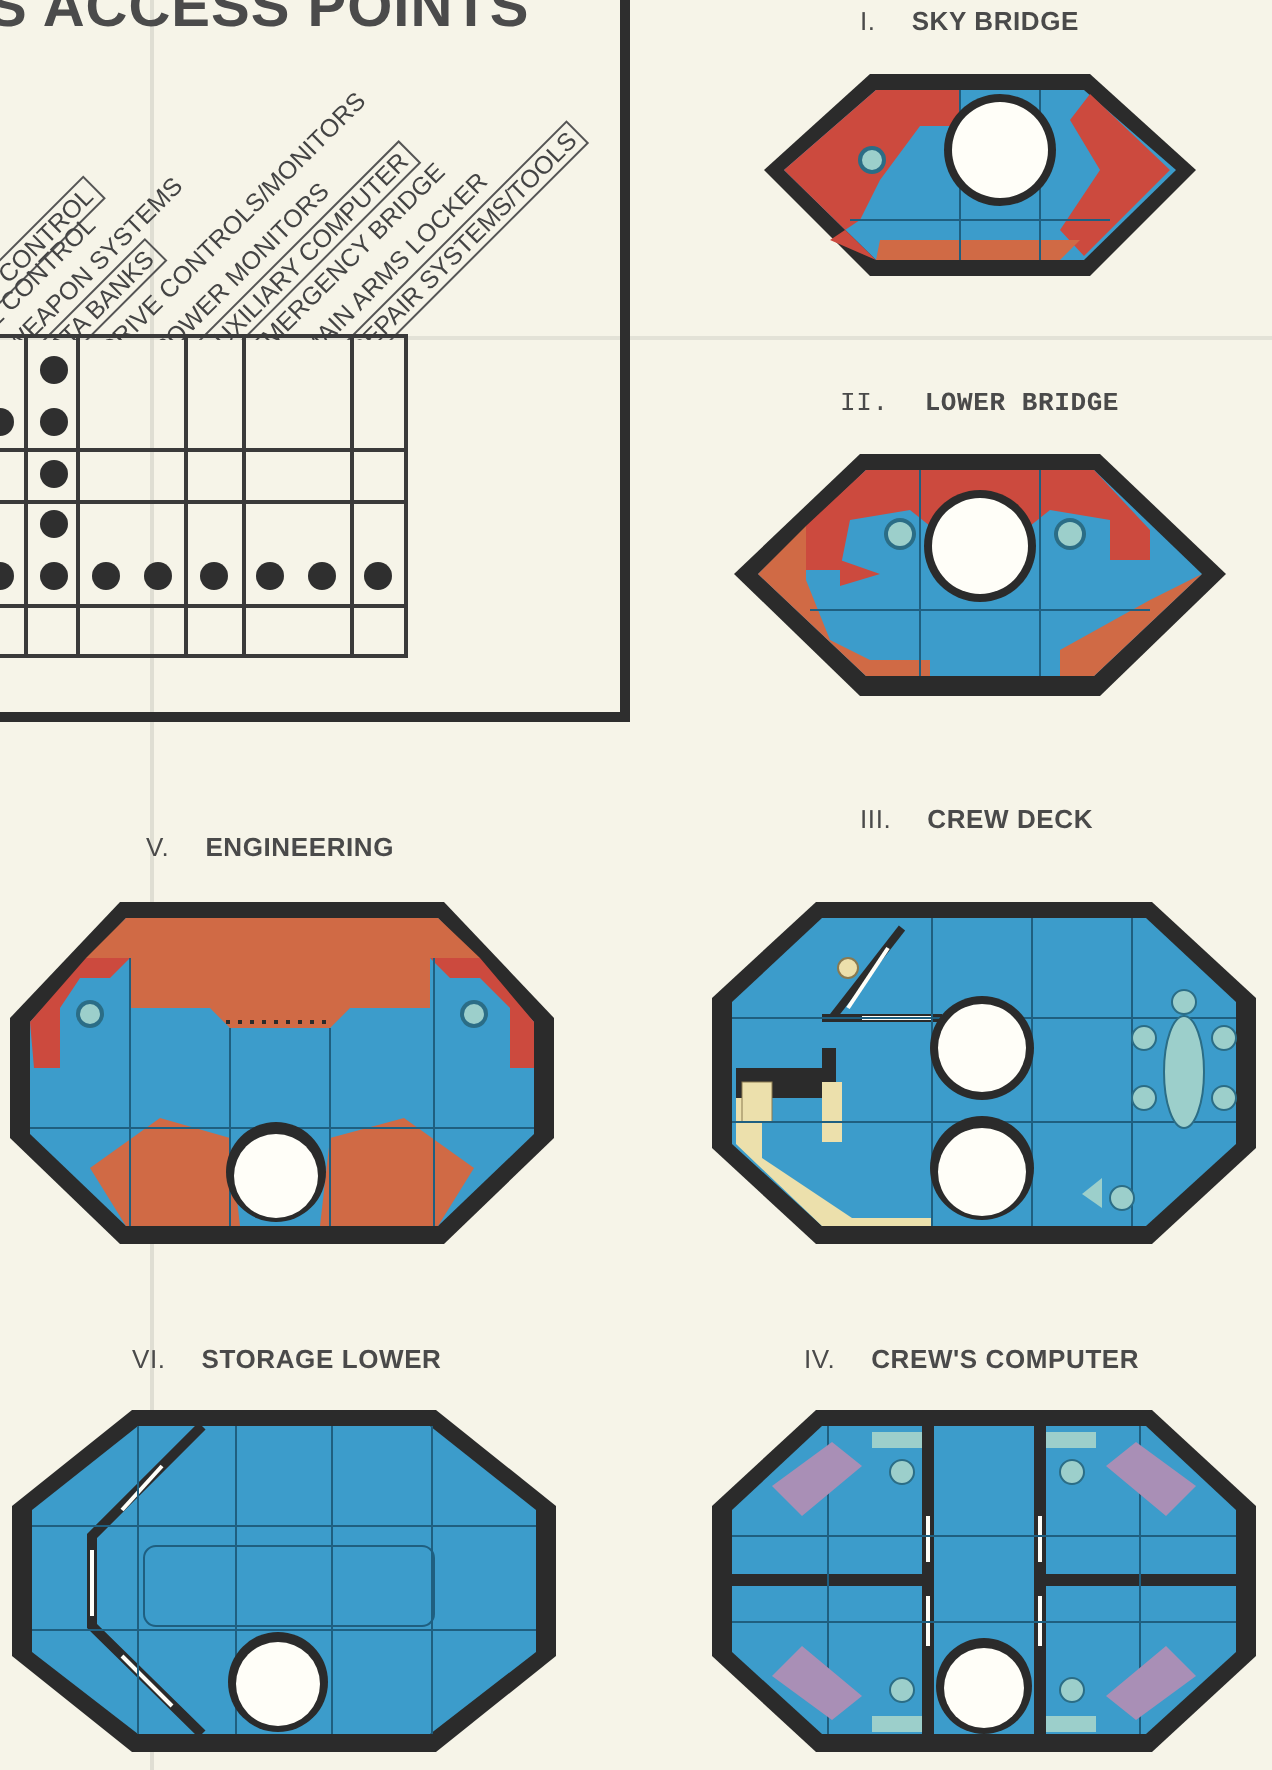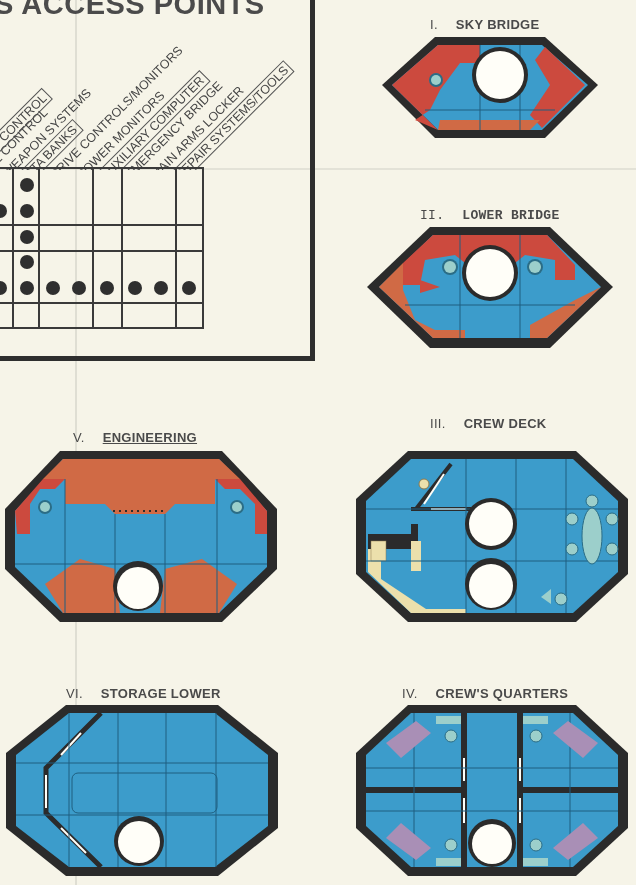"I. SKY BRIDGE" .deck-title { margin-top: 14px -> none }
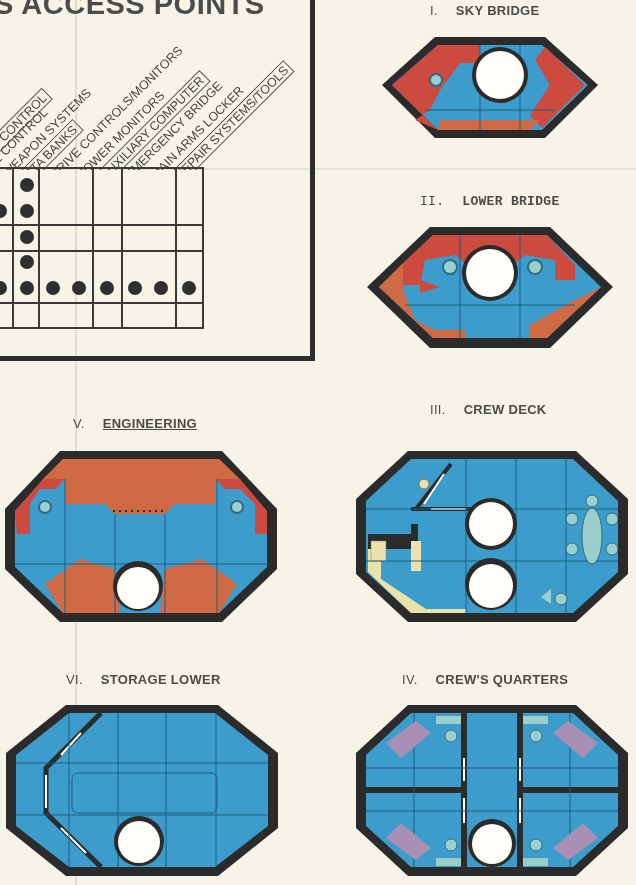"V. ENGINEERING" div.deck-title { text-decoration: underline -> none }
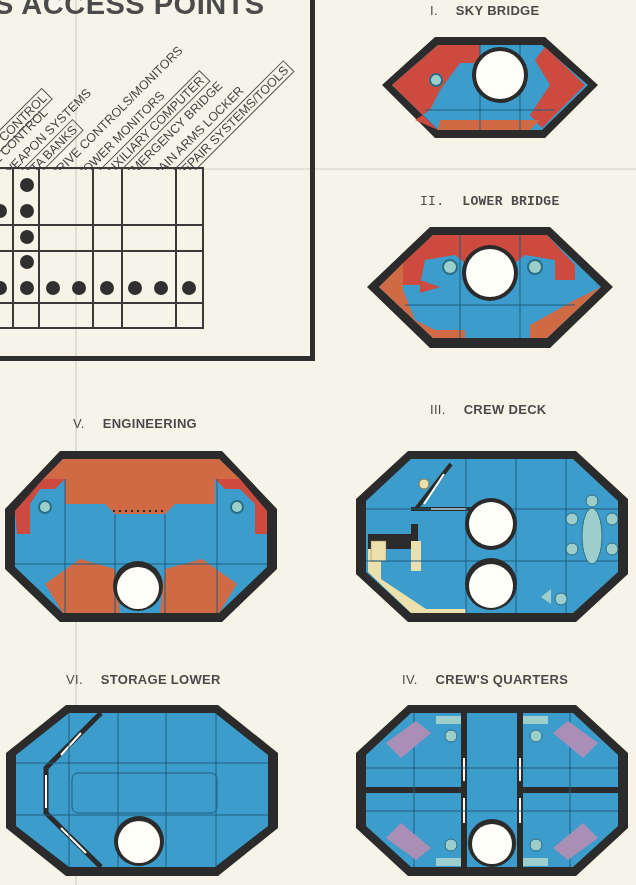"CREW'S QUARTERS" span { text: QUARTERS -> COMPUTER }
